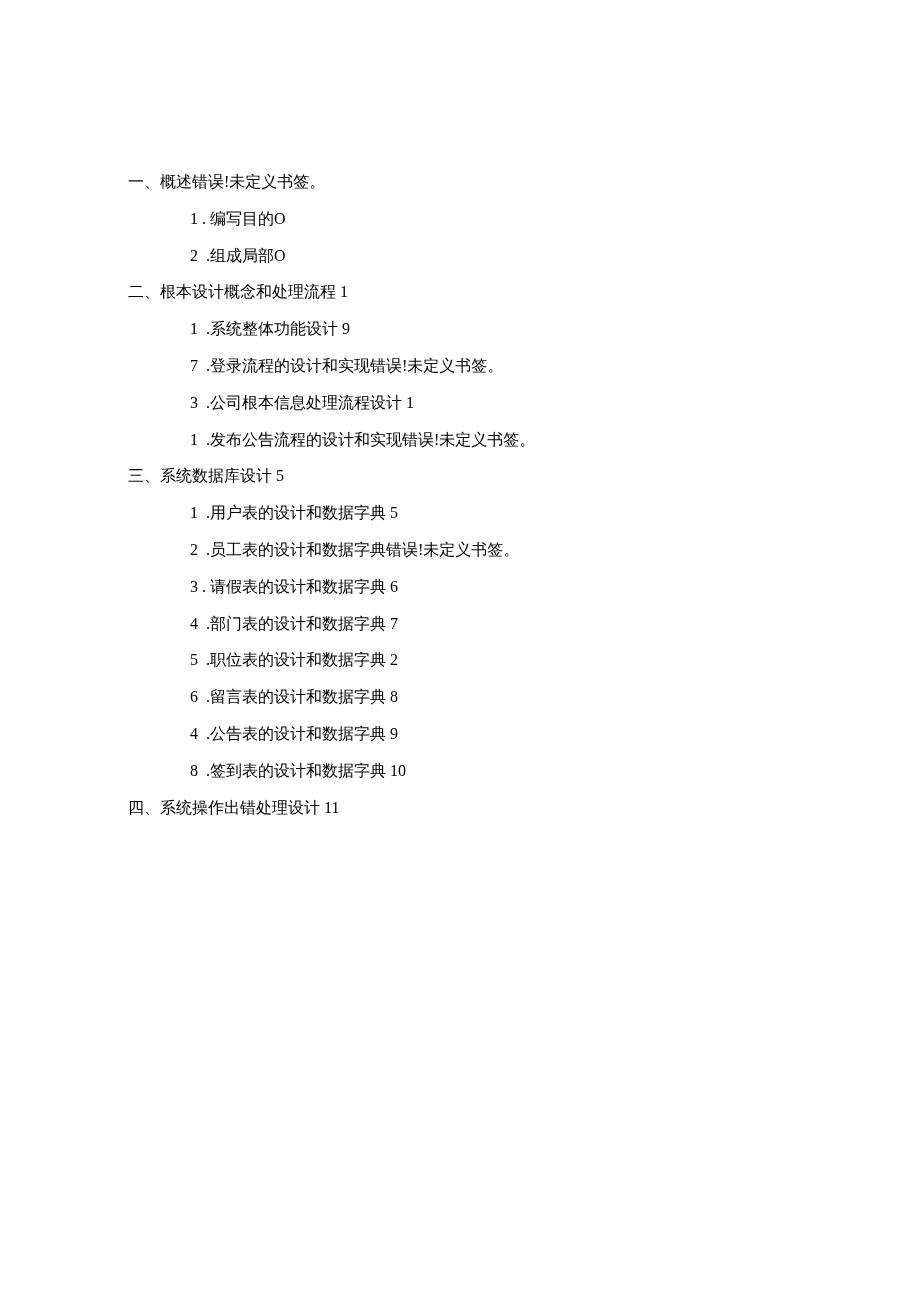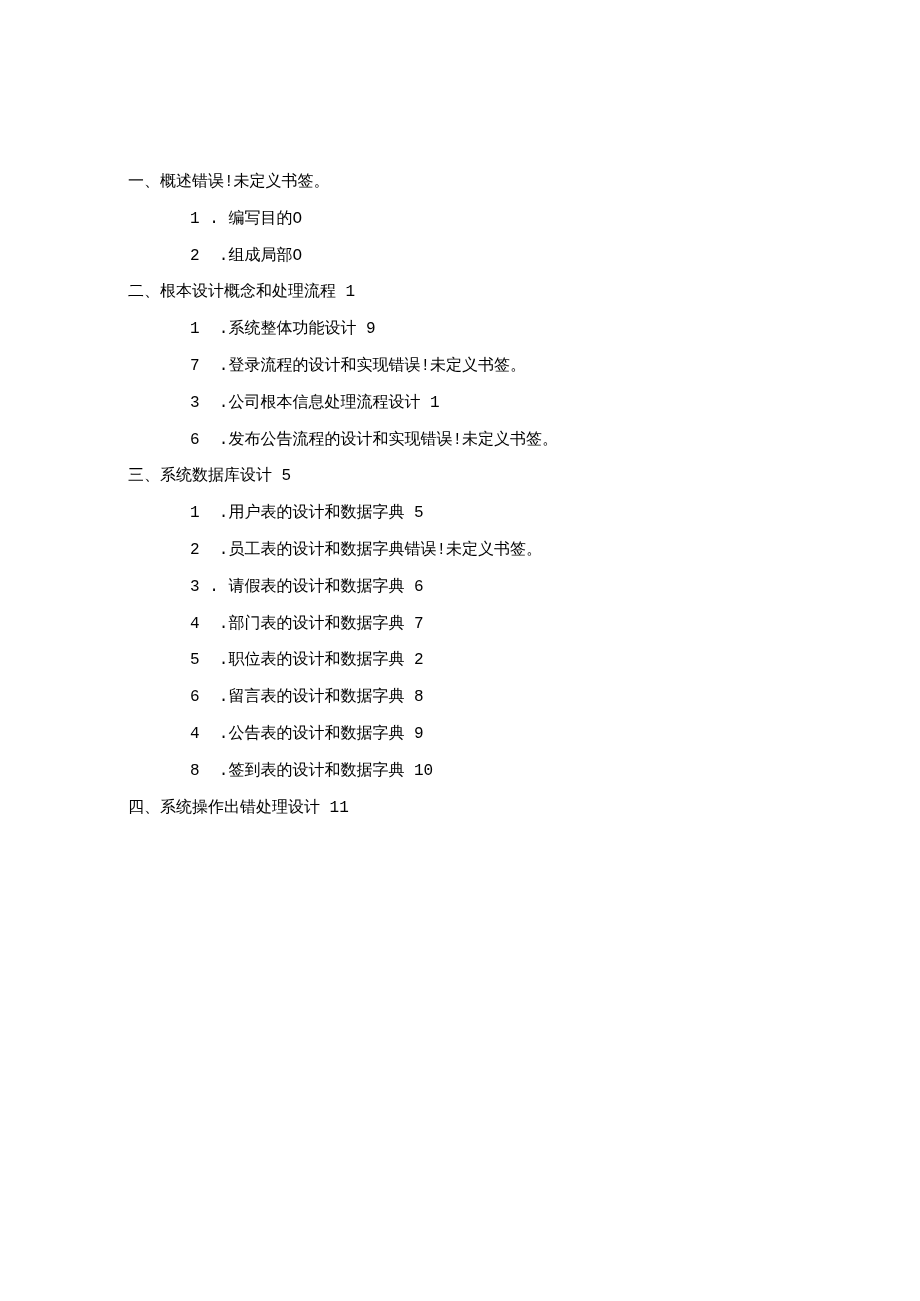"一、概述错误!未定义书签。" .toc-line { font-family: Liberation Mono, monospace -> none }
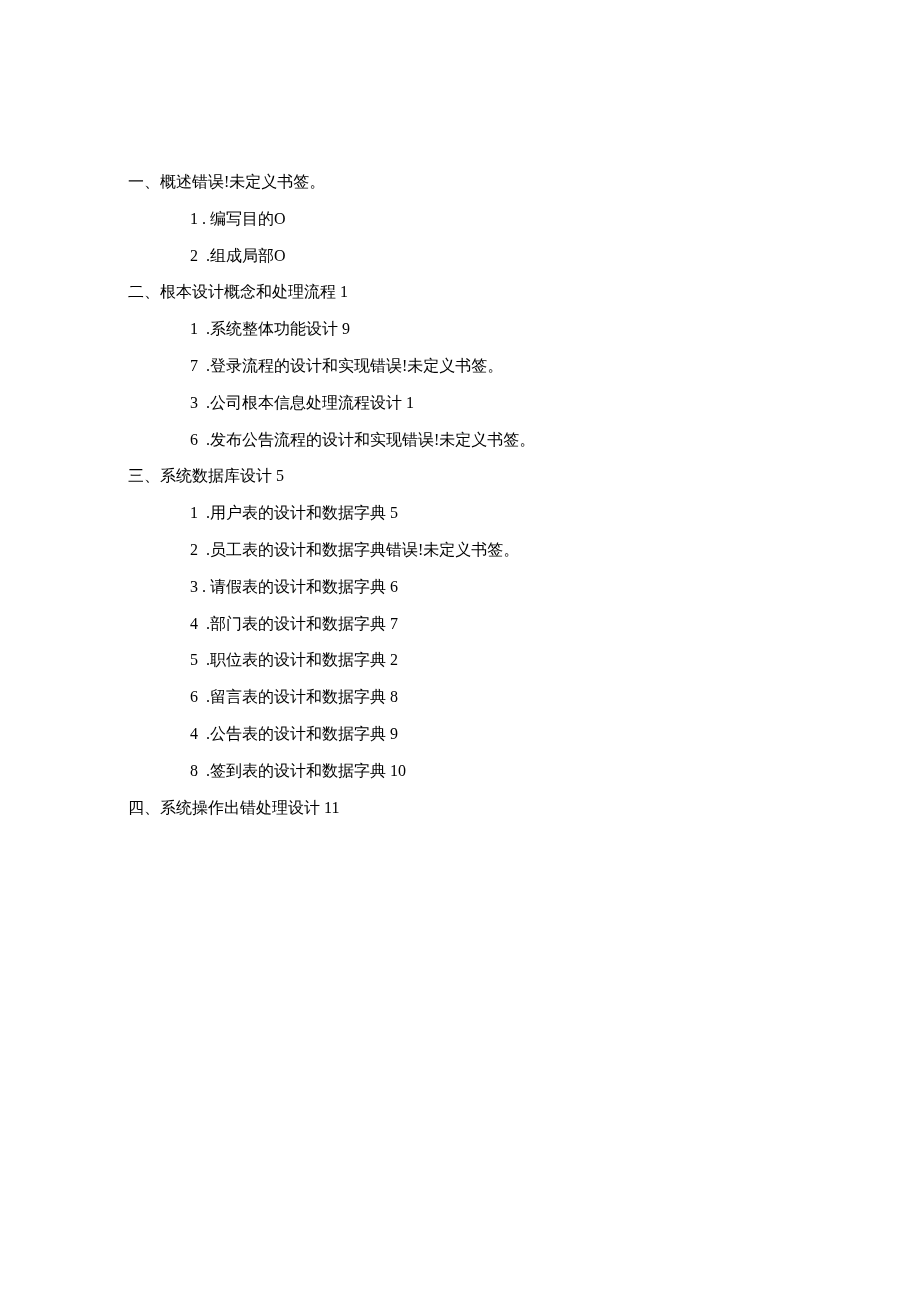"6 .发布公告流程的设计和实现错误!未定义书签。" div.toc-line { text: 6 -> 1 }
